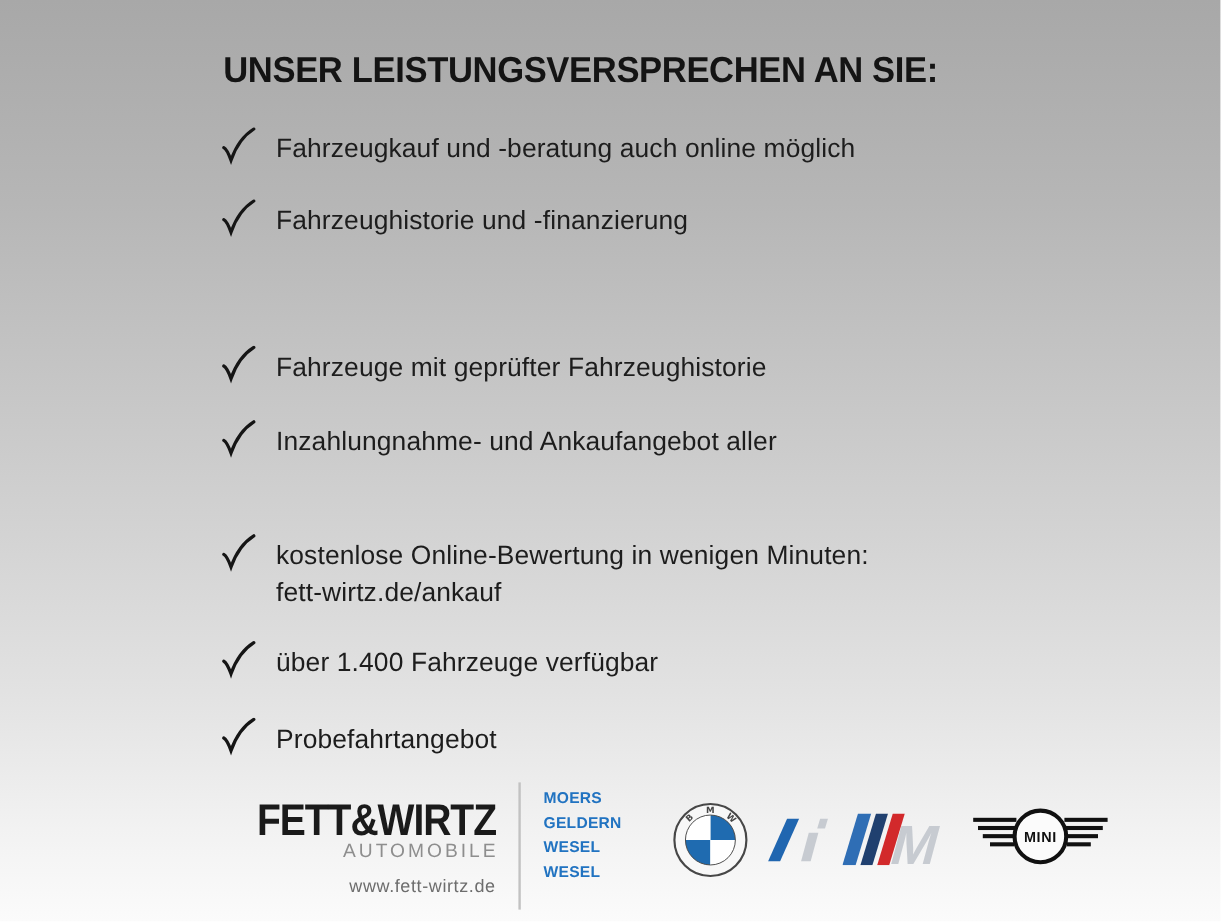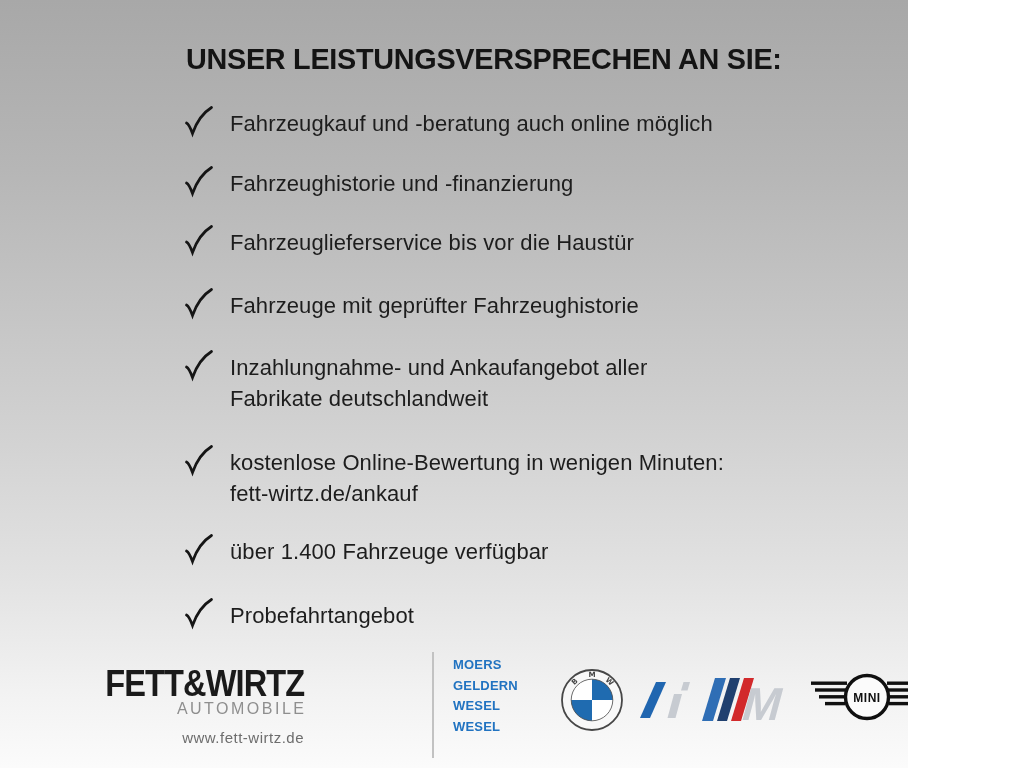"UNSER LEISTUNGSVERSPRECHEN AN SIE:" .stage { width: 908px -> 1017px }
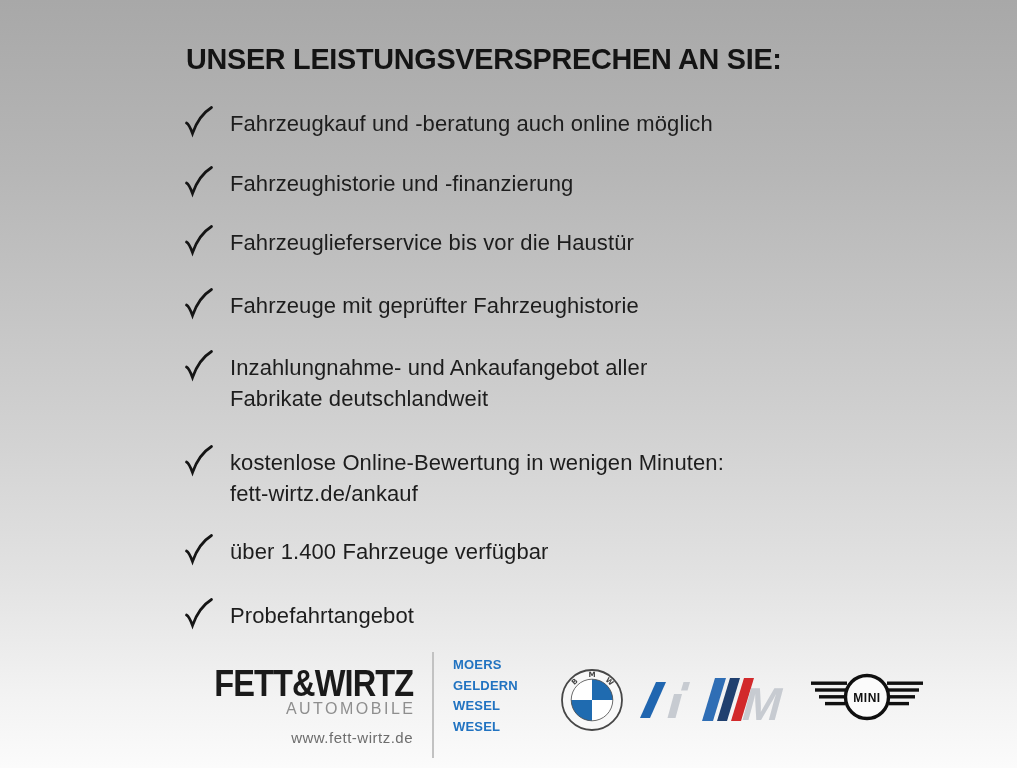"Fahrzeuglieferservice bis vor die" div.item { html: <div> <svg> <path></path> </svg> <div> <span>Fahrzeuglieferservice bis vor die Haustür</span> </div> </div> -> none }
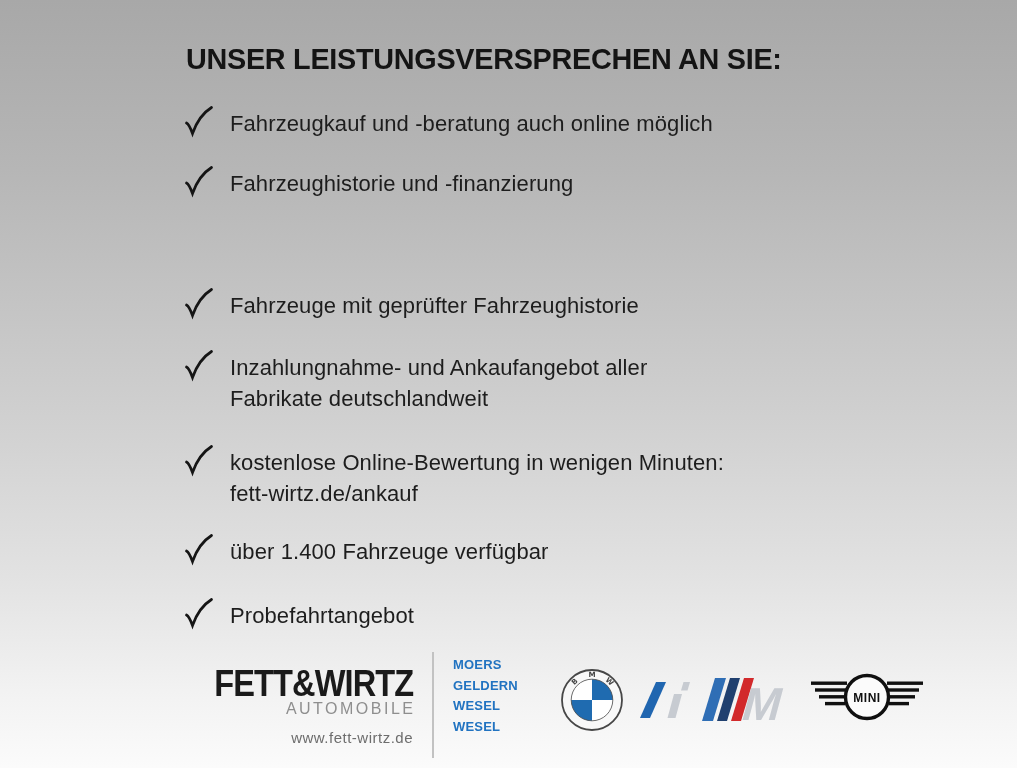"Fabrikate deutschlandweit" span { html: <span>Fabrikate deutschlandweit</span> -> none }
